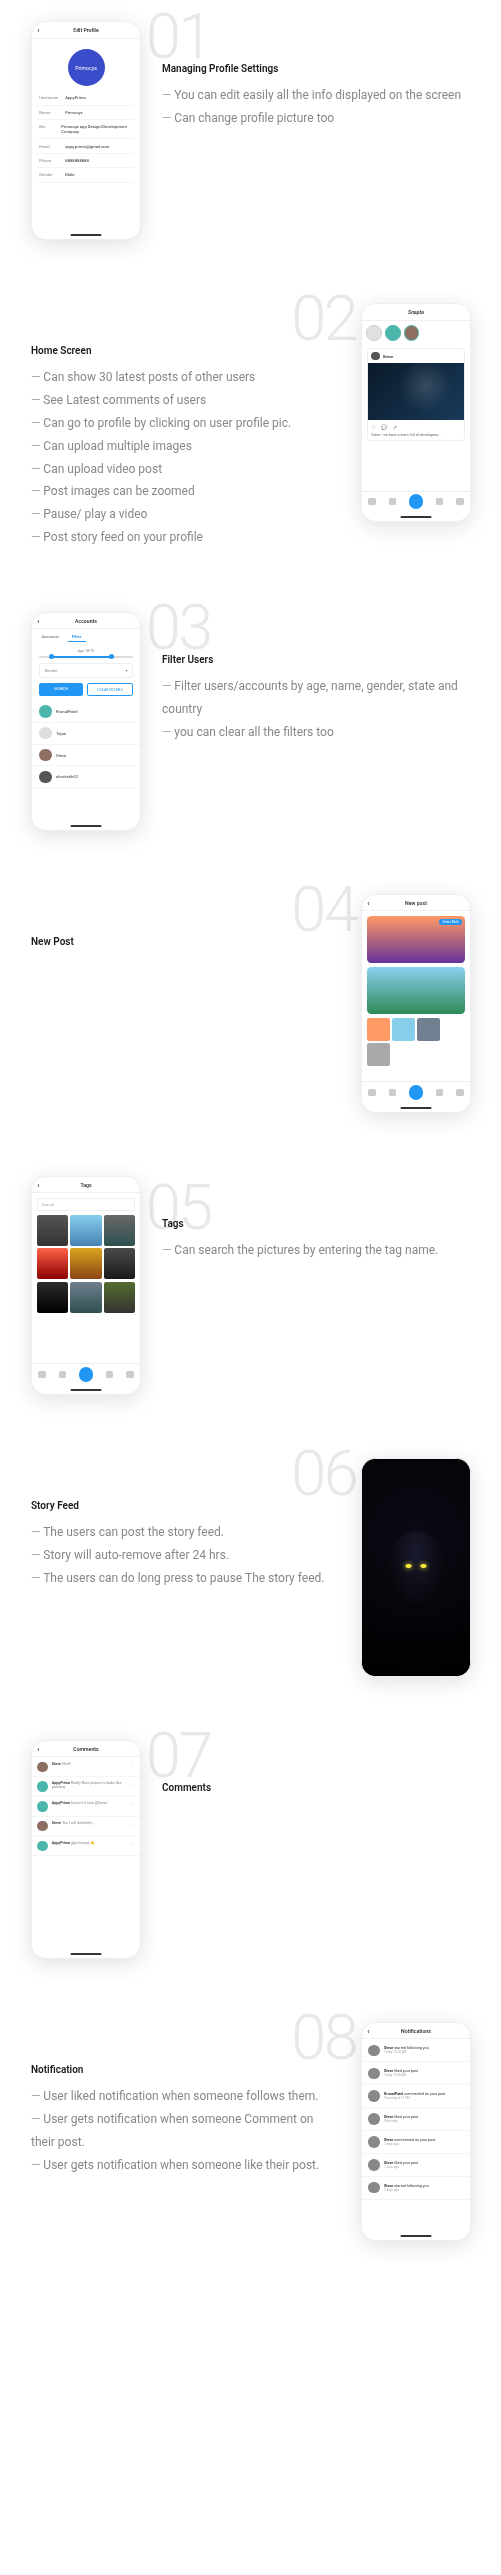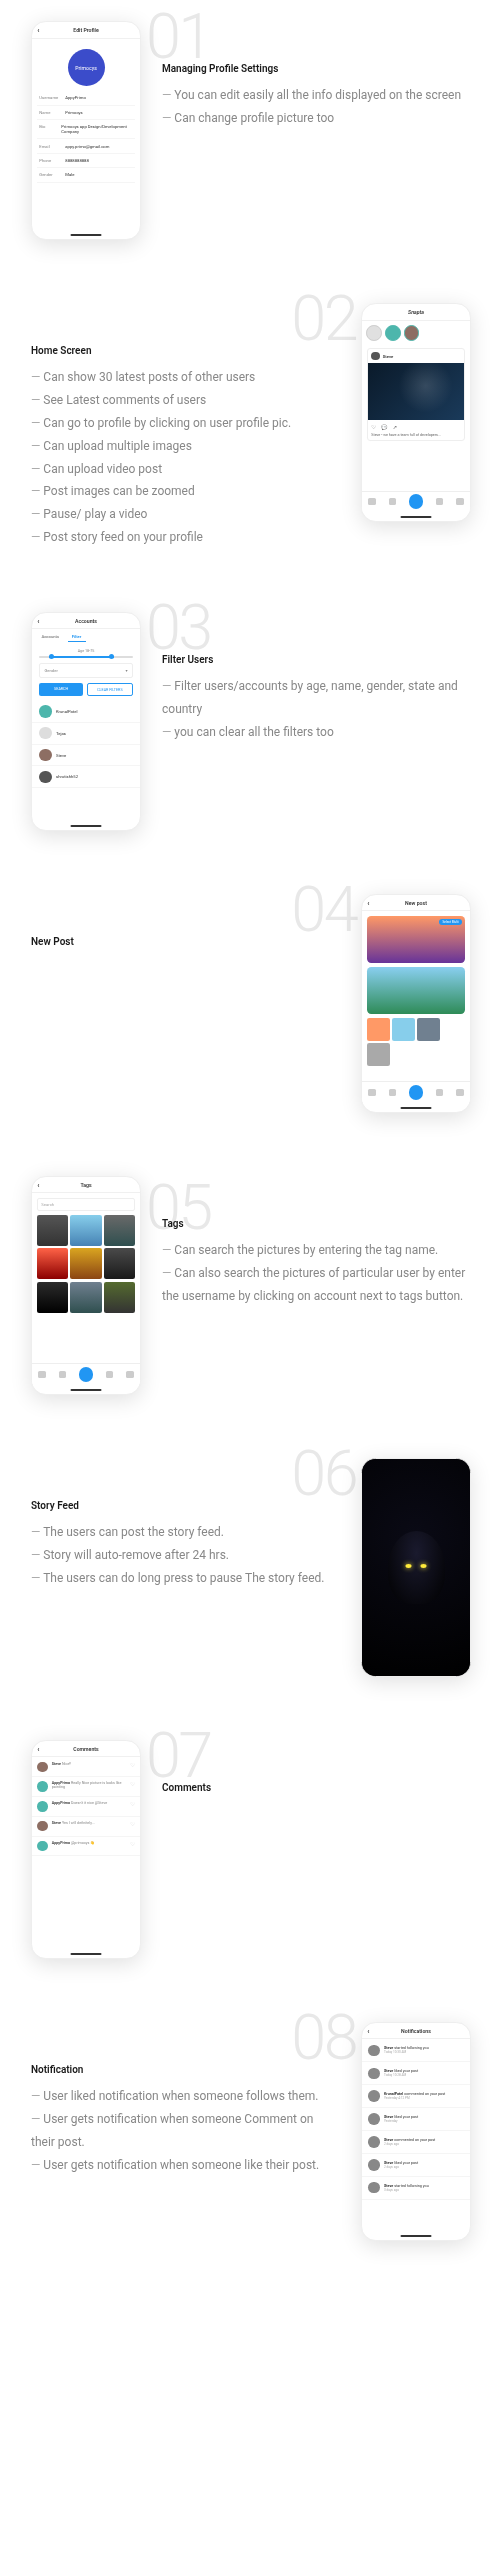"Can also search the pictures" li { html: <li>Can also search the pictures of particular user by enter the username by clicking on account next to tags button.</li> -> none }
